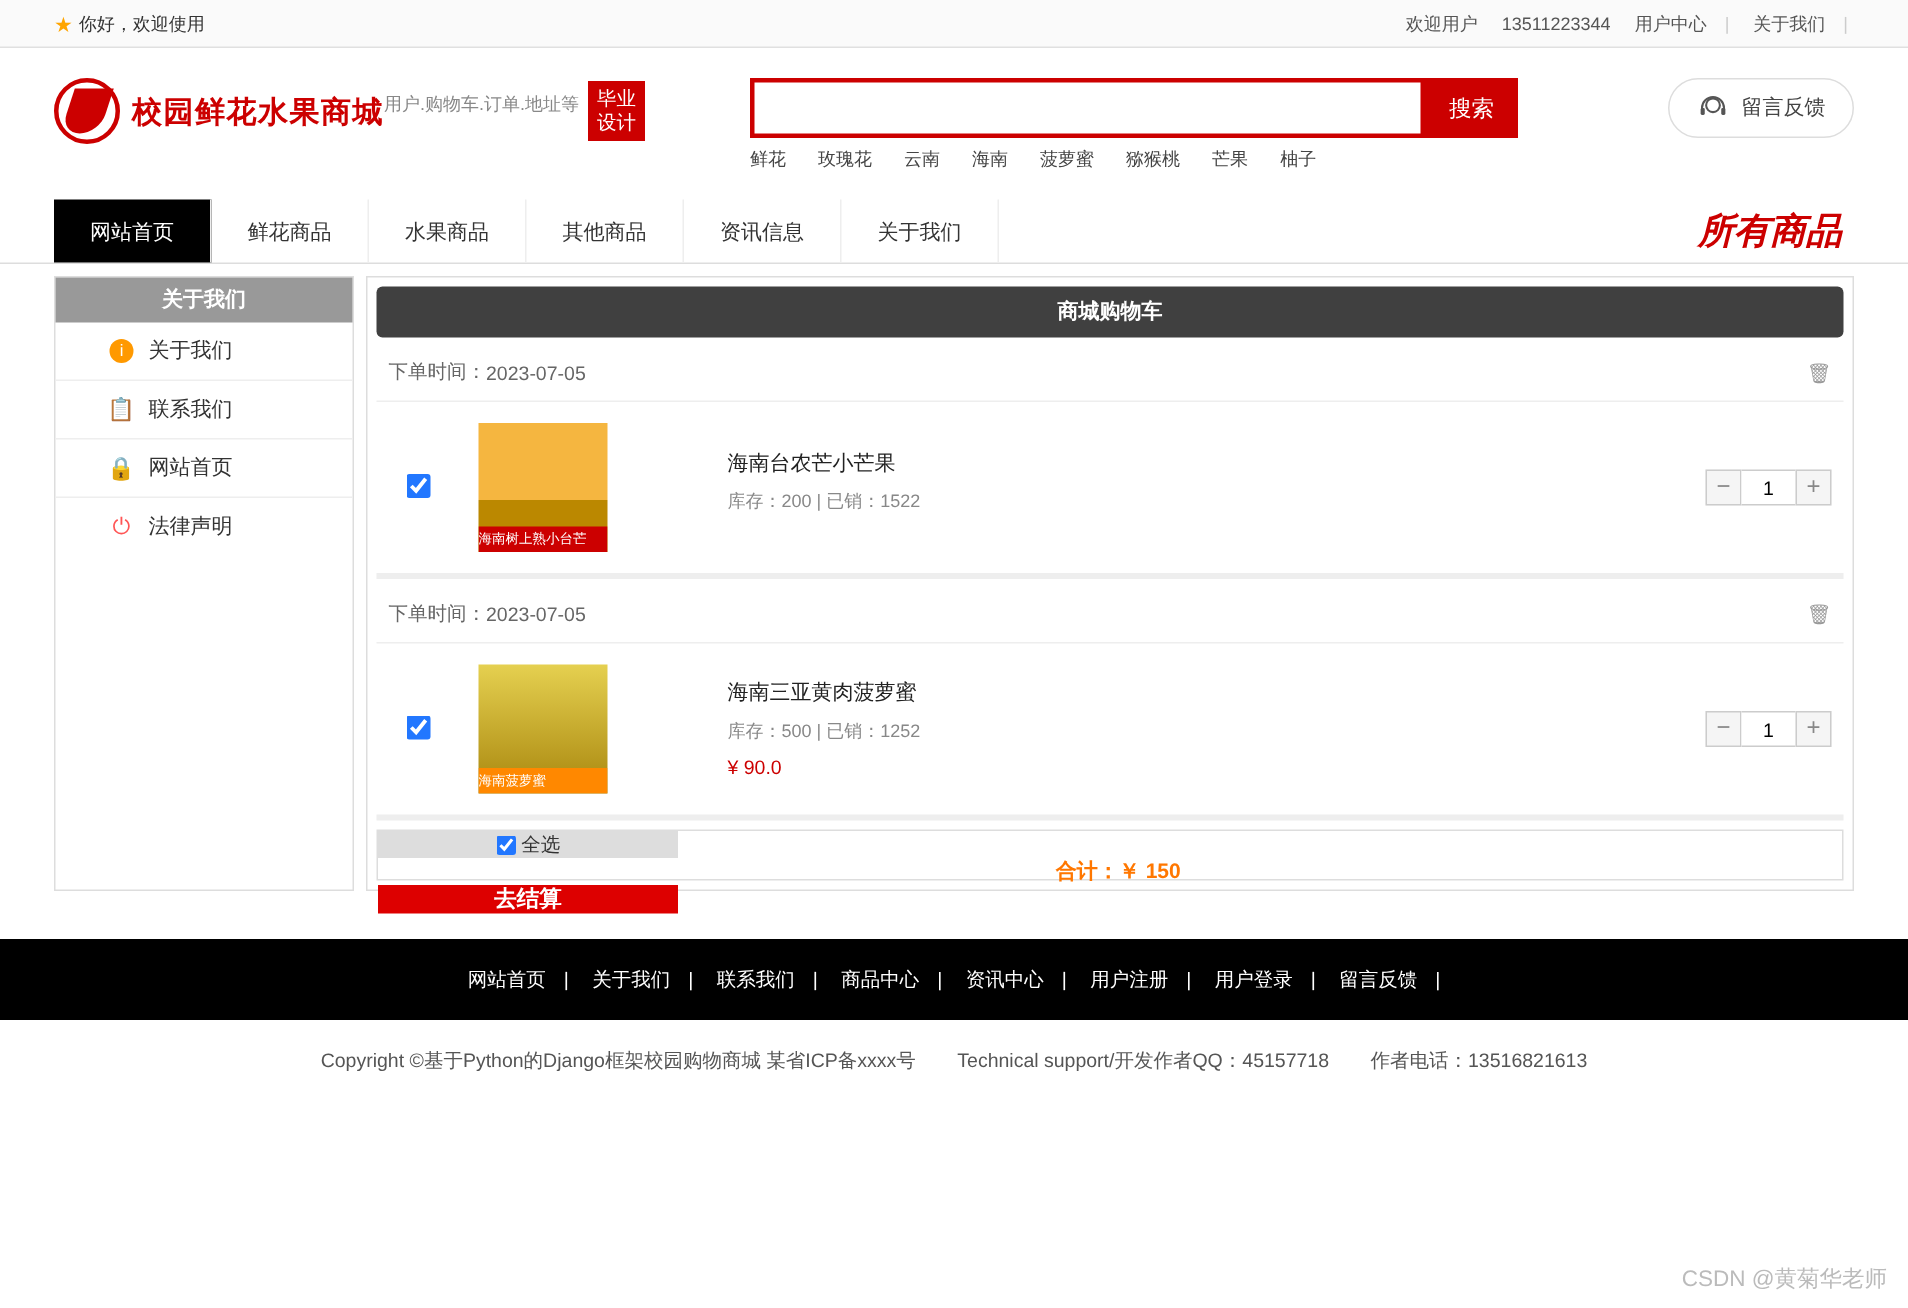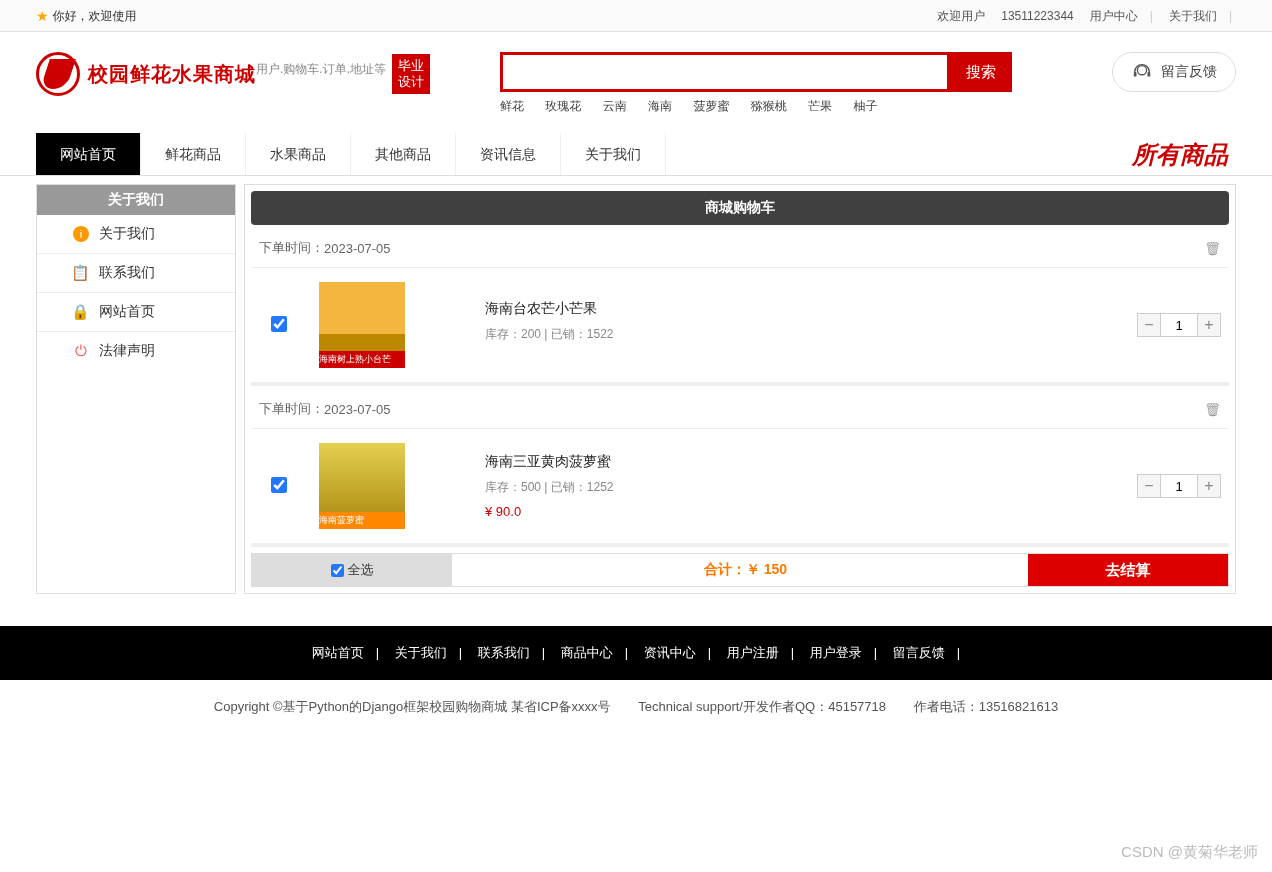"全选" .summary { flex-direction: none -> column }
